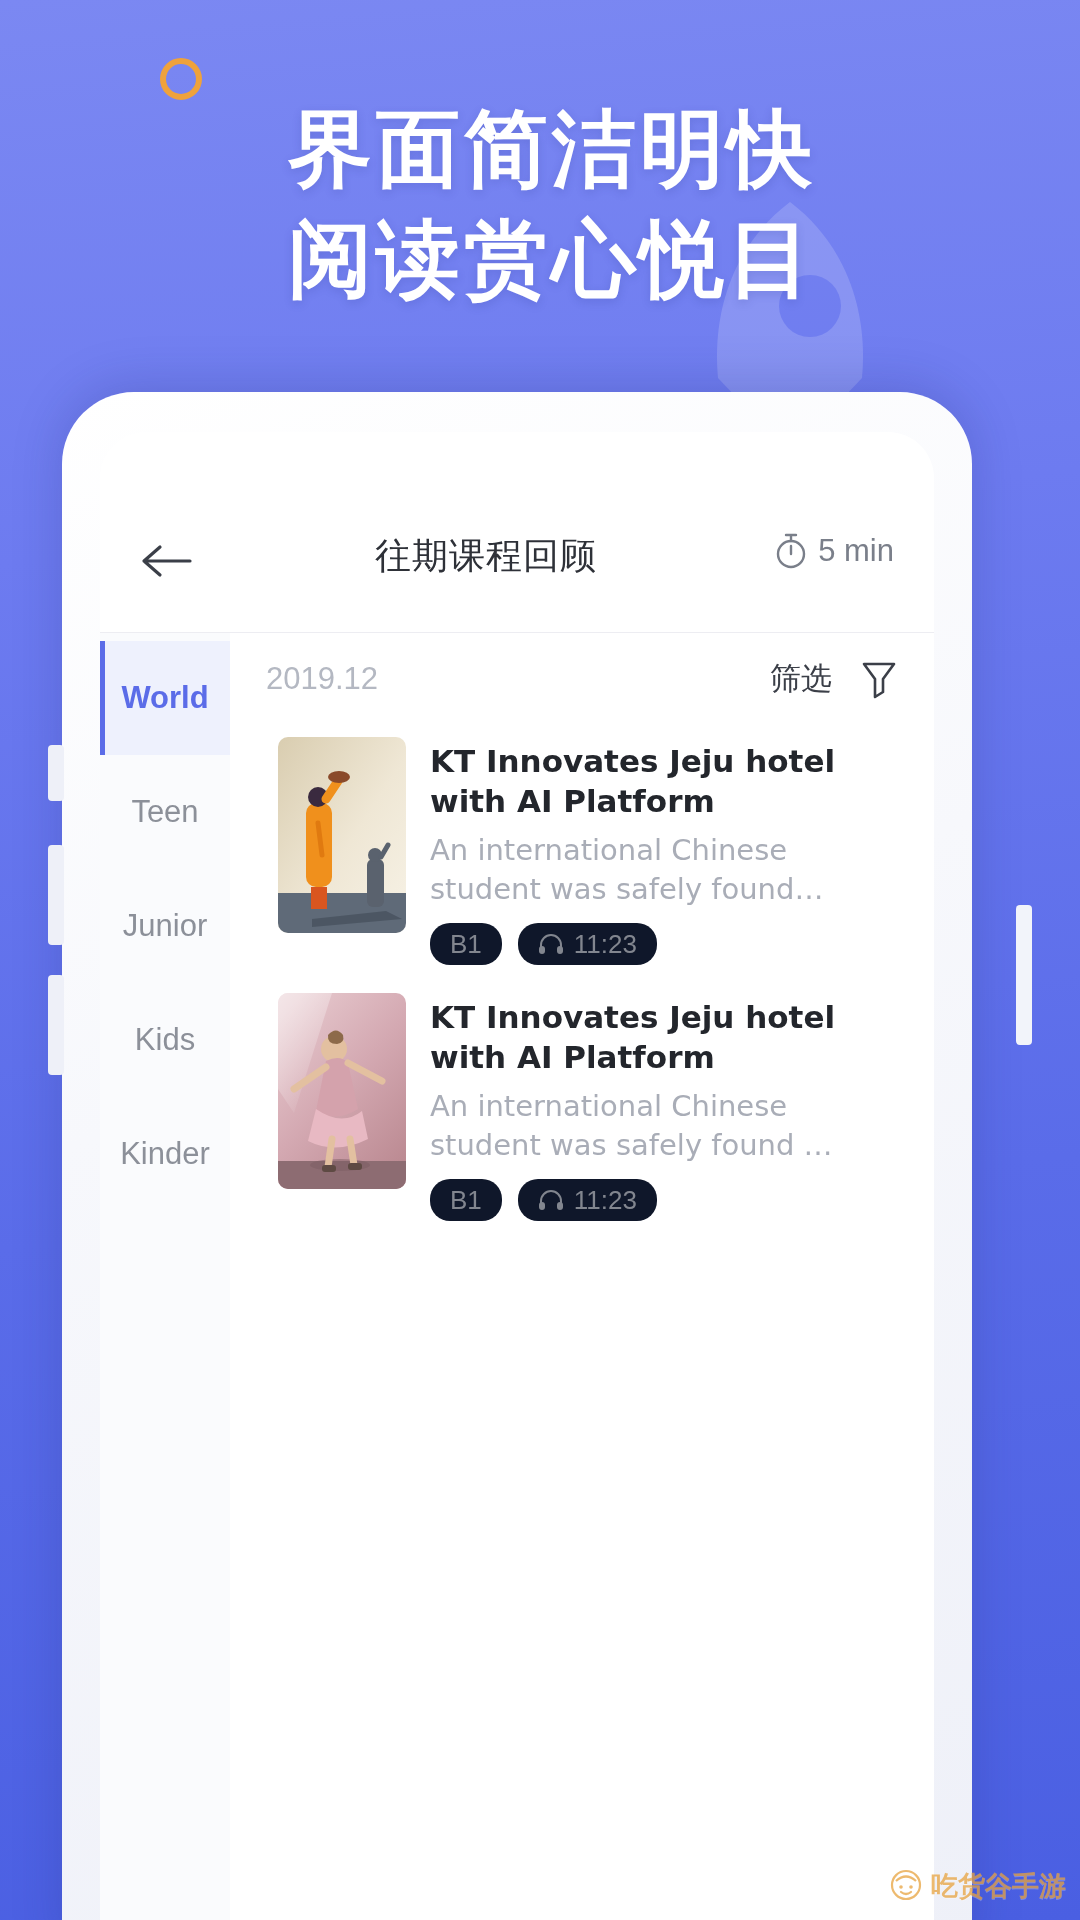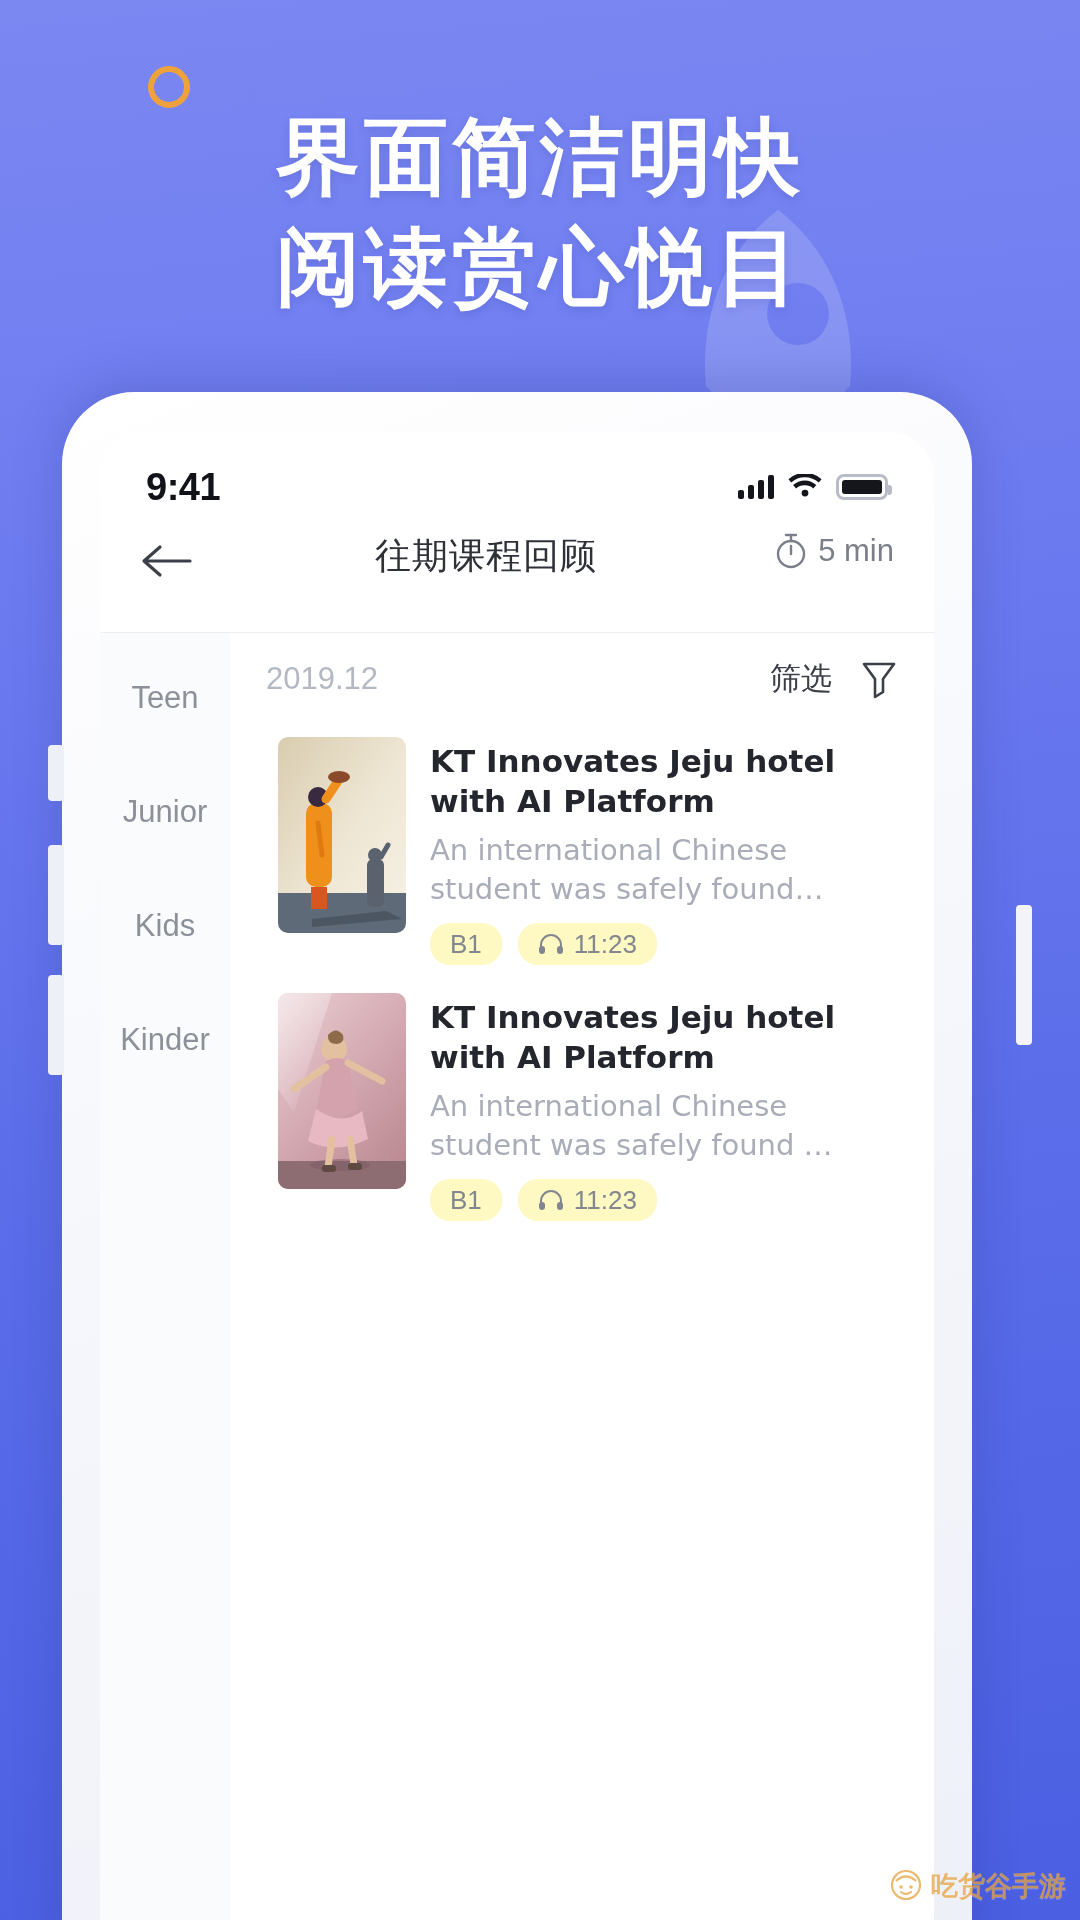"界面简洁明快" .hero { left: 0 -> 12px; margin-top: 8px -> none }
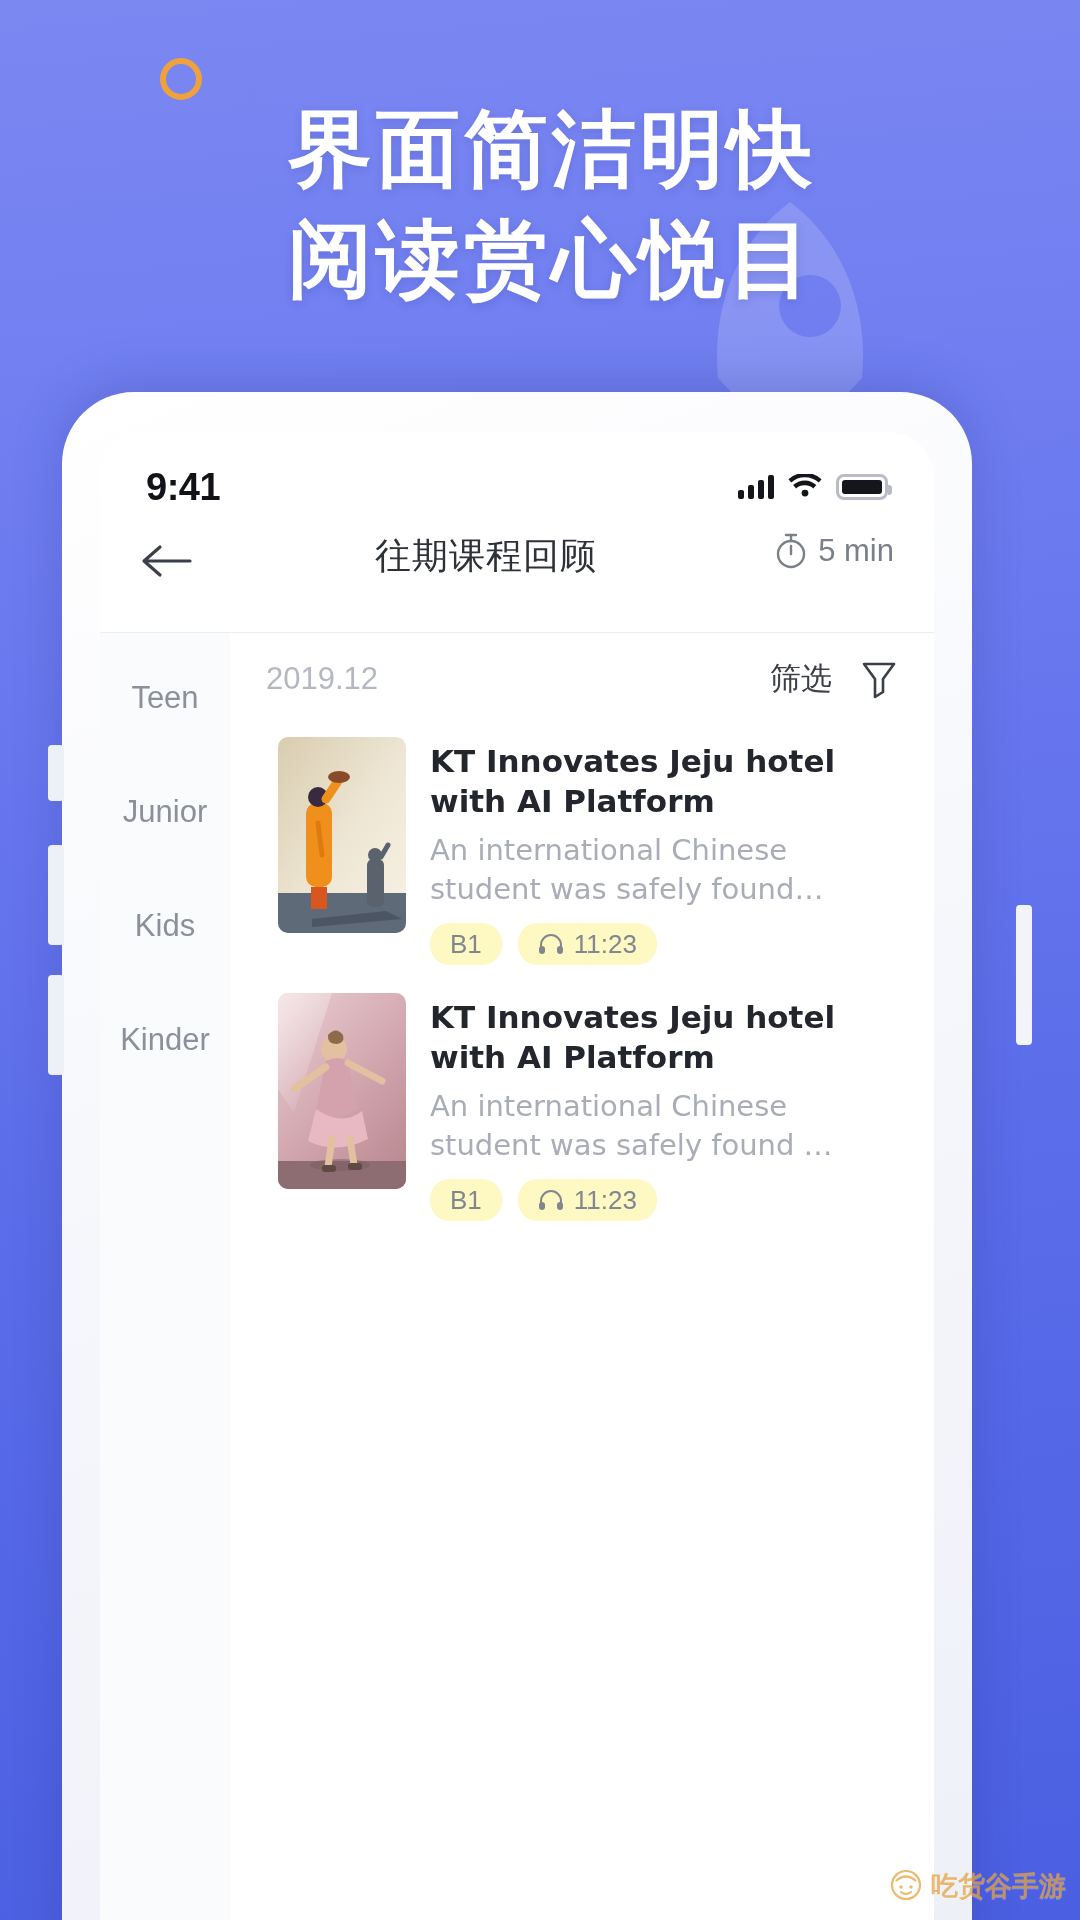"9:41" div.statusbar { html: <div> <div>9:41</div> <div> <div> <i></i> <i></i> <i></i> <i></i> </div> <svg> <path></path> <path></path> <path></path> </svg> <div> <div></div> </div> </div> </div> -> none }
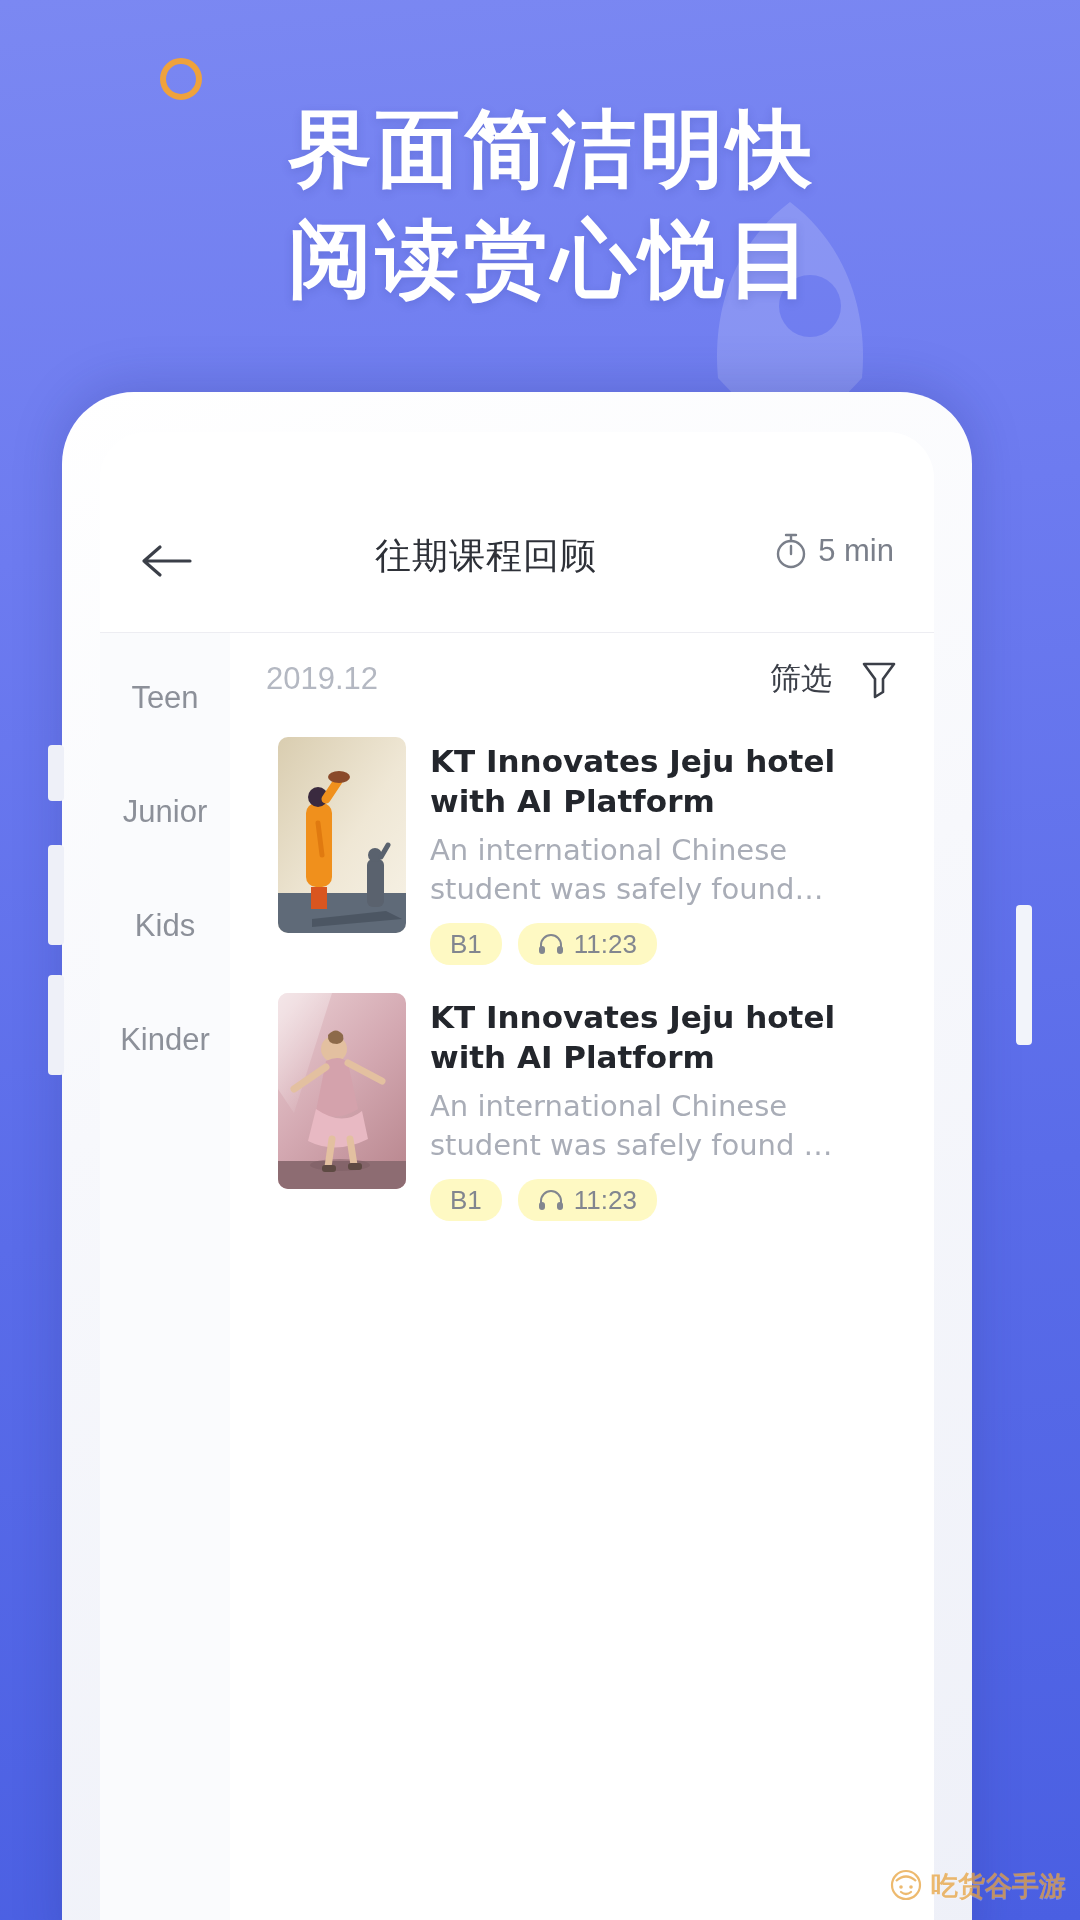"World" div.side-item { html: none -> <div> <span>World</span> </div> }
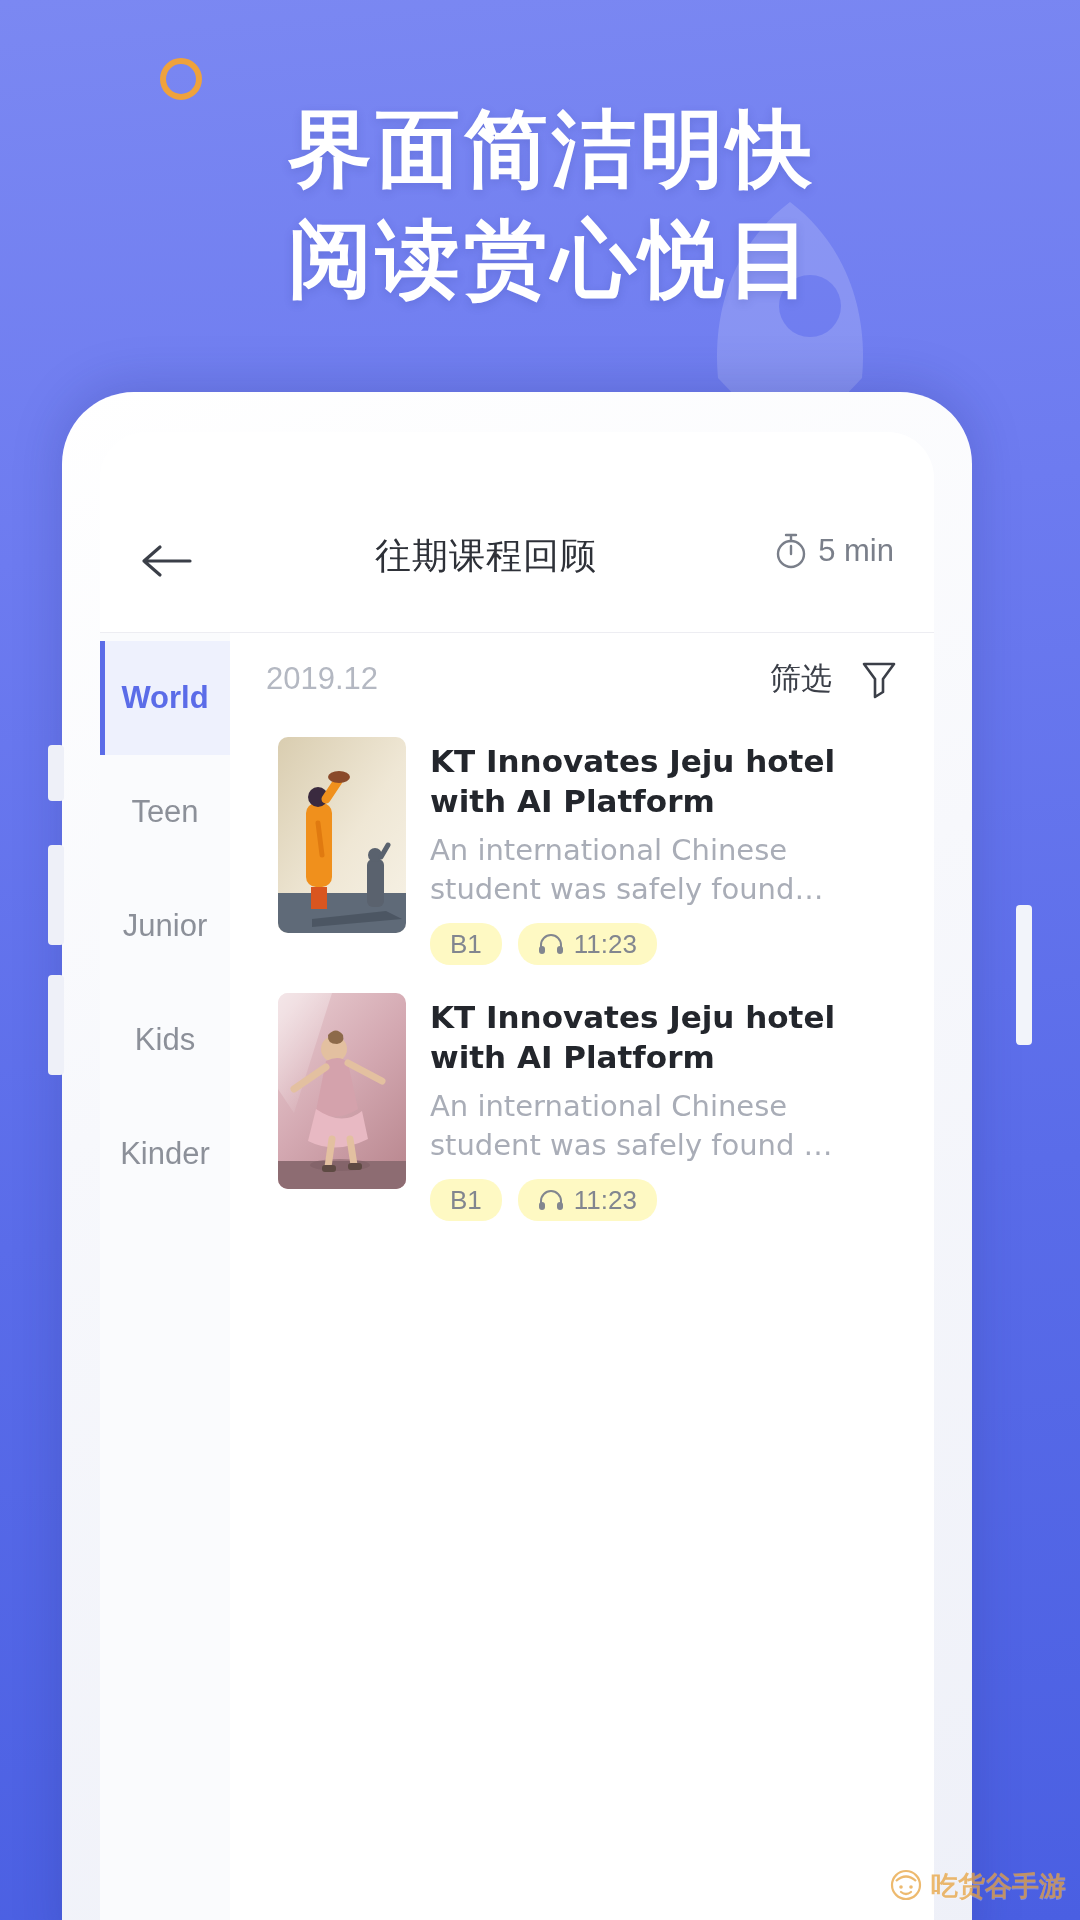"B1" .chip { background: #fef9c3 -> #0f172a }
